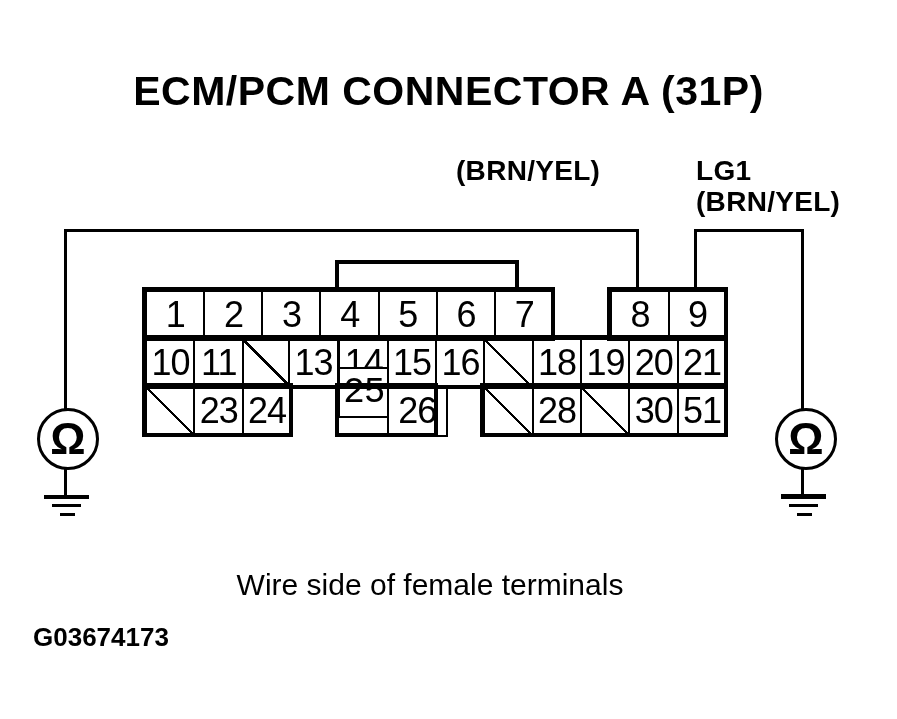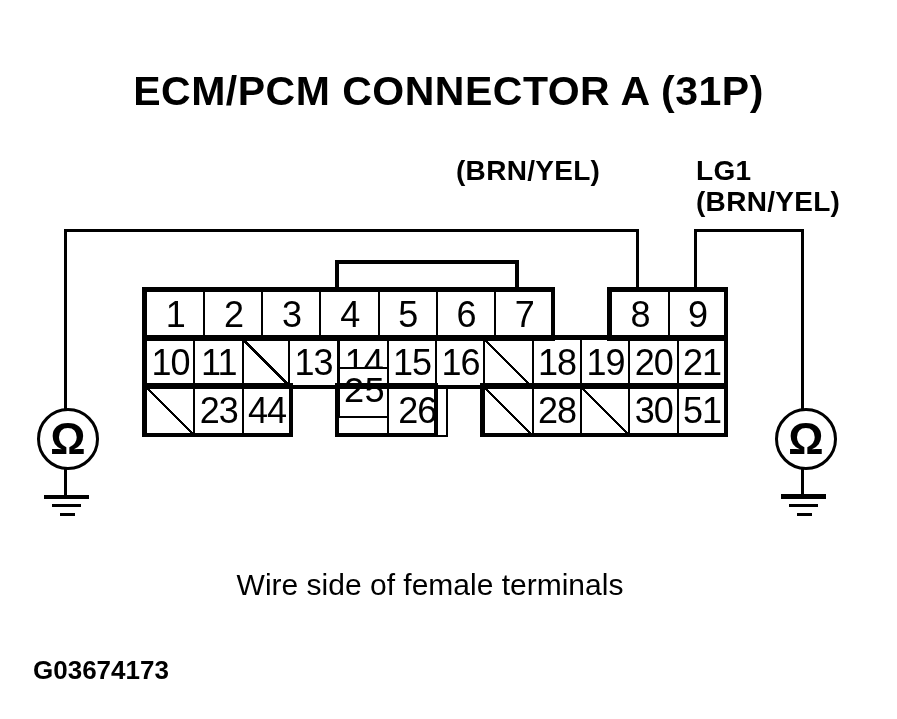"44" div.cell { text: 44 -> 24 }
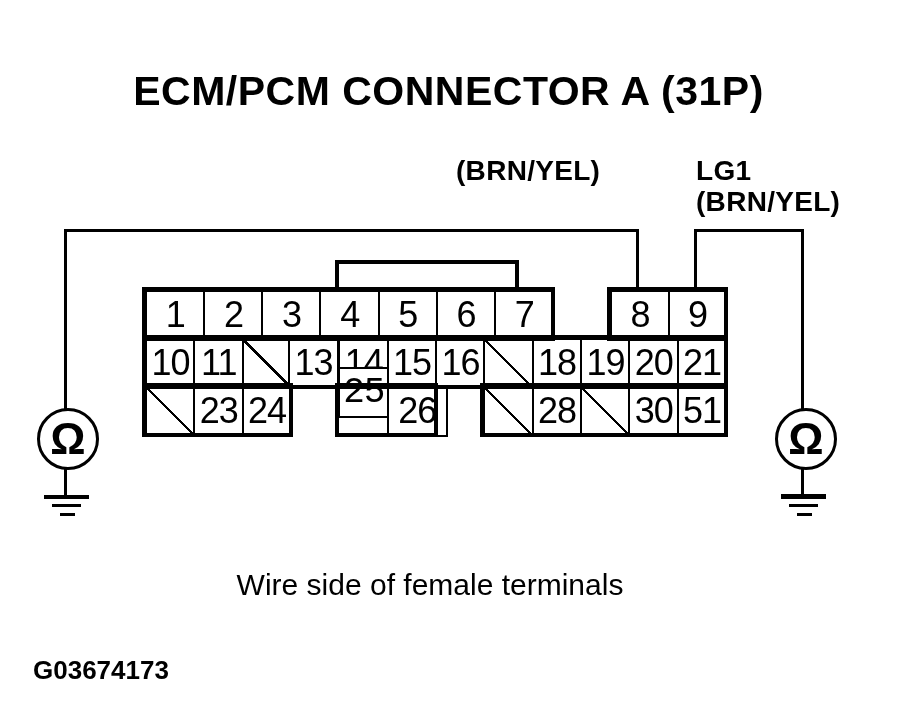"G03674173" .figure-id { margin-top: 33px -> none }
